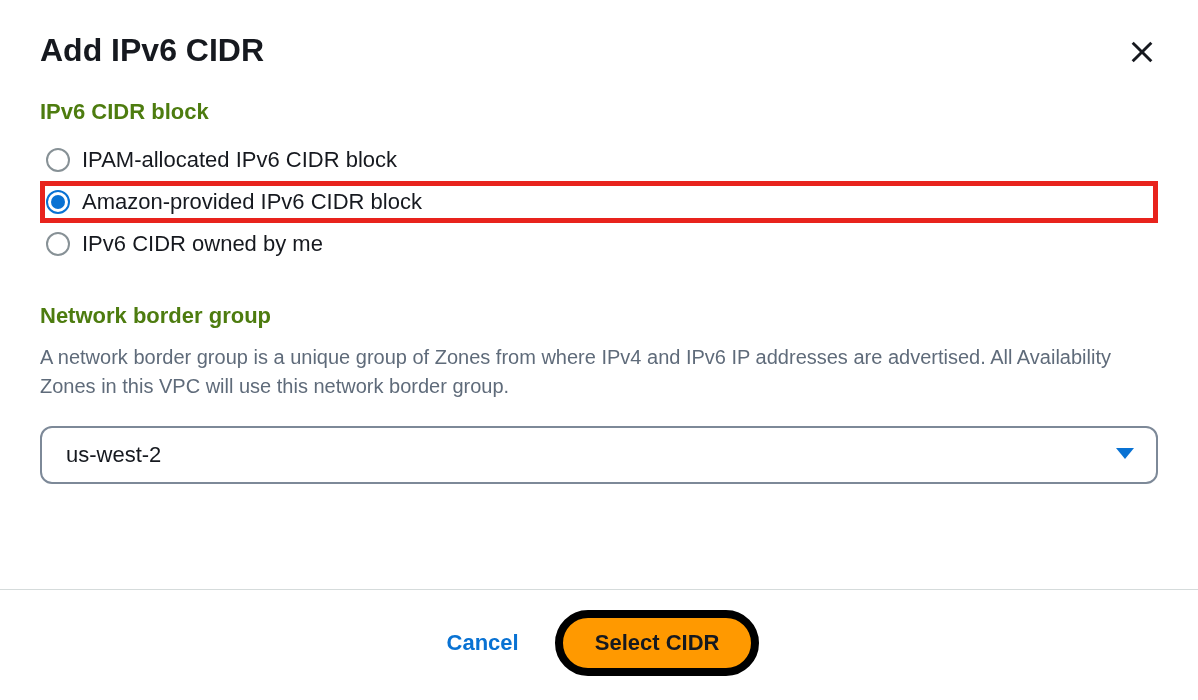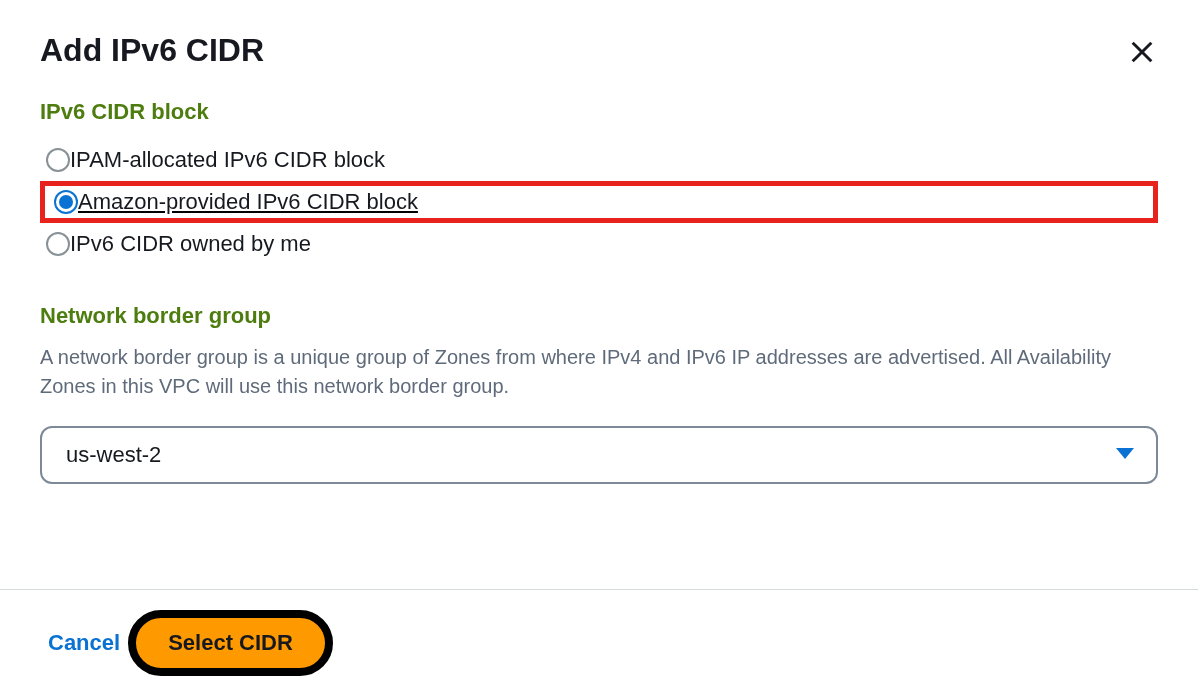"IPAM-allocated IPv6 CIDR block" .radio-option { gap: 0 -> 12px }
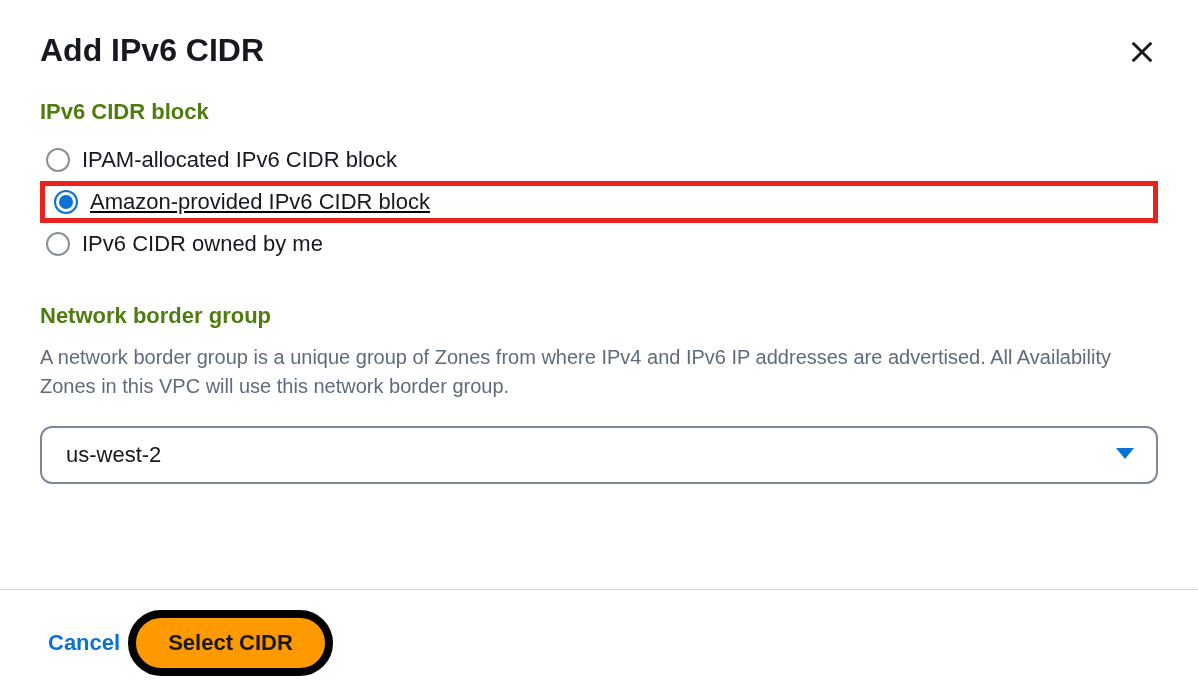"Amazon-provided IPv6 CIDR block" .radio-option.highlighted { padding: 3px 9px -> 3px 1px; text-decoration: underline -> none }
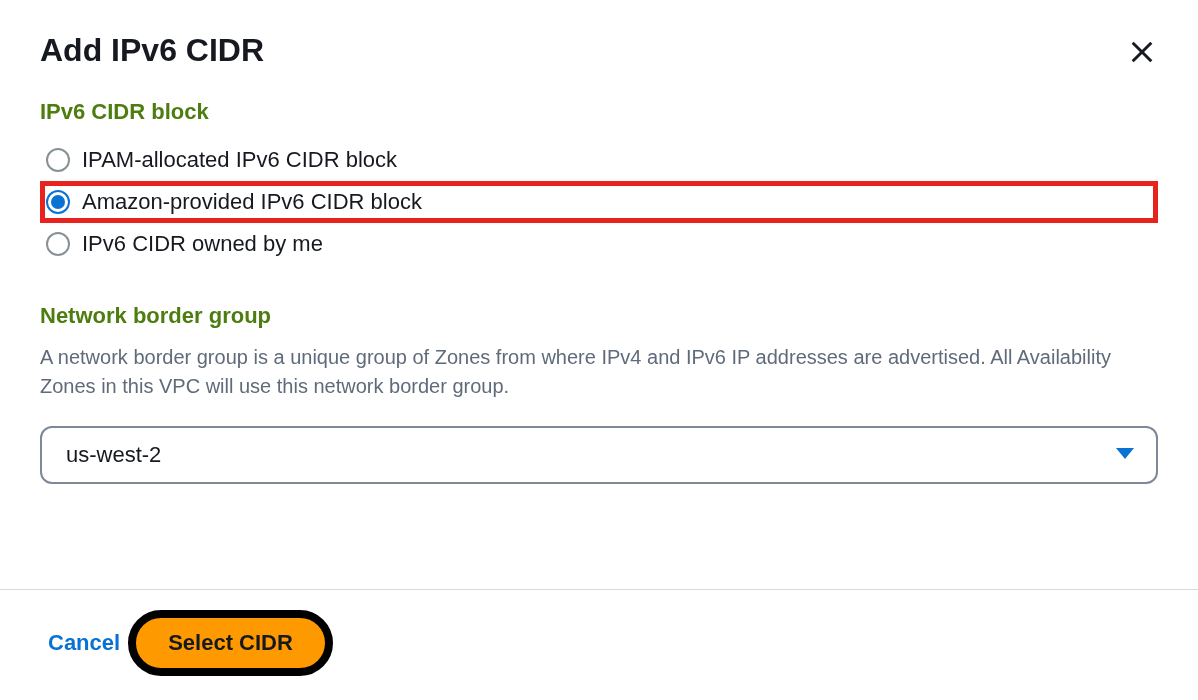"Cancel" .modal-footer { gap: none -> 28px; justify-content: flex-start -> center }
